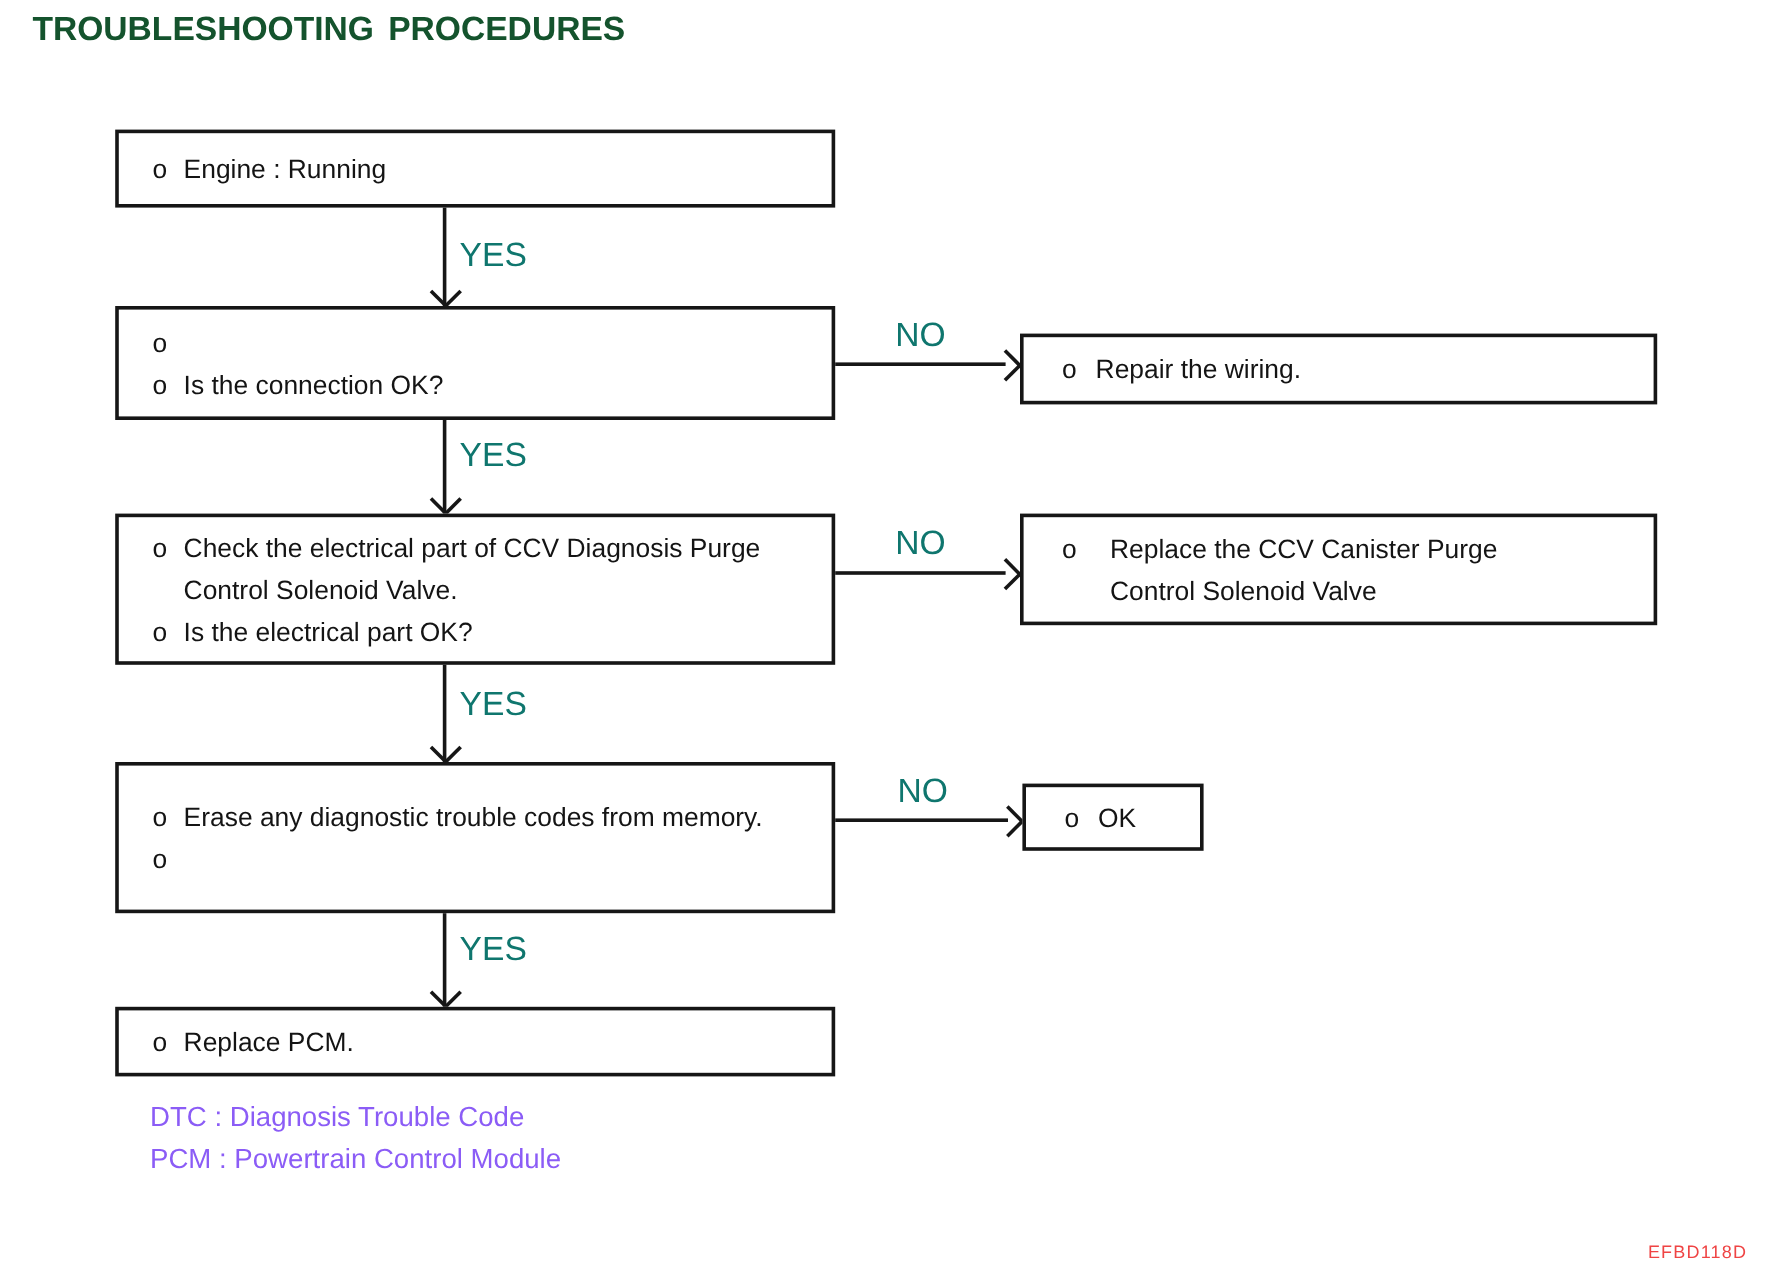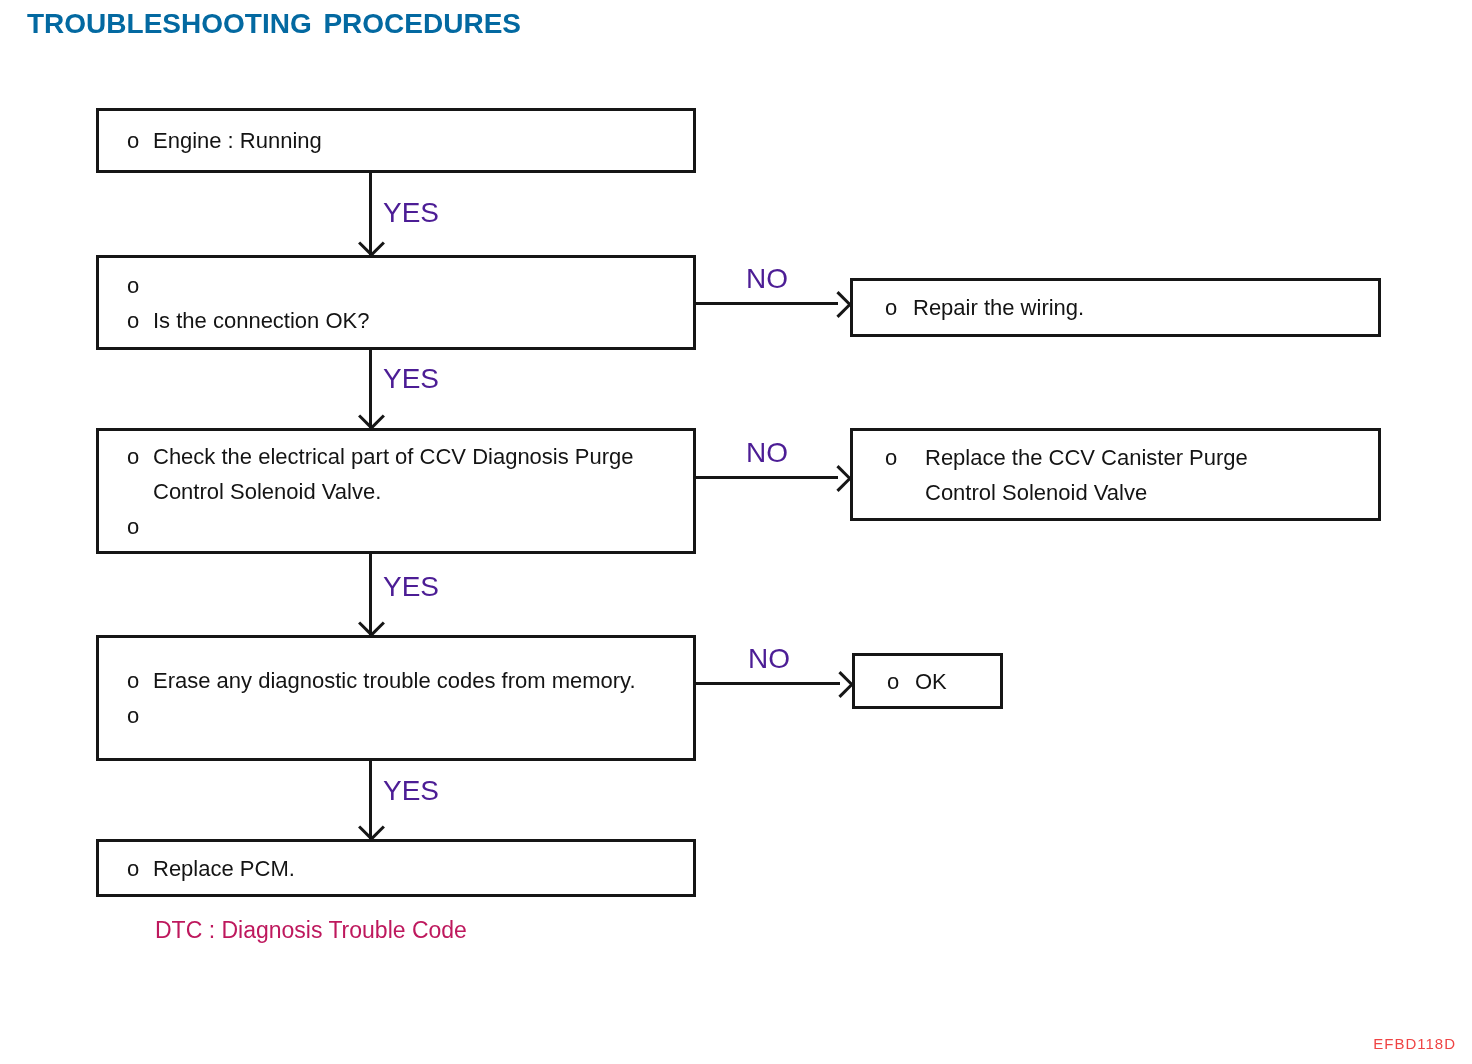"TROUBLESHOOTING PROCEDURES" .title { color: #0369a1 -> #14532d }
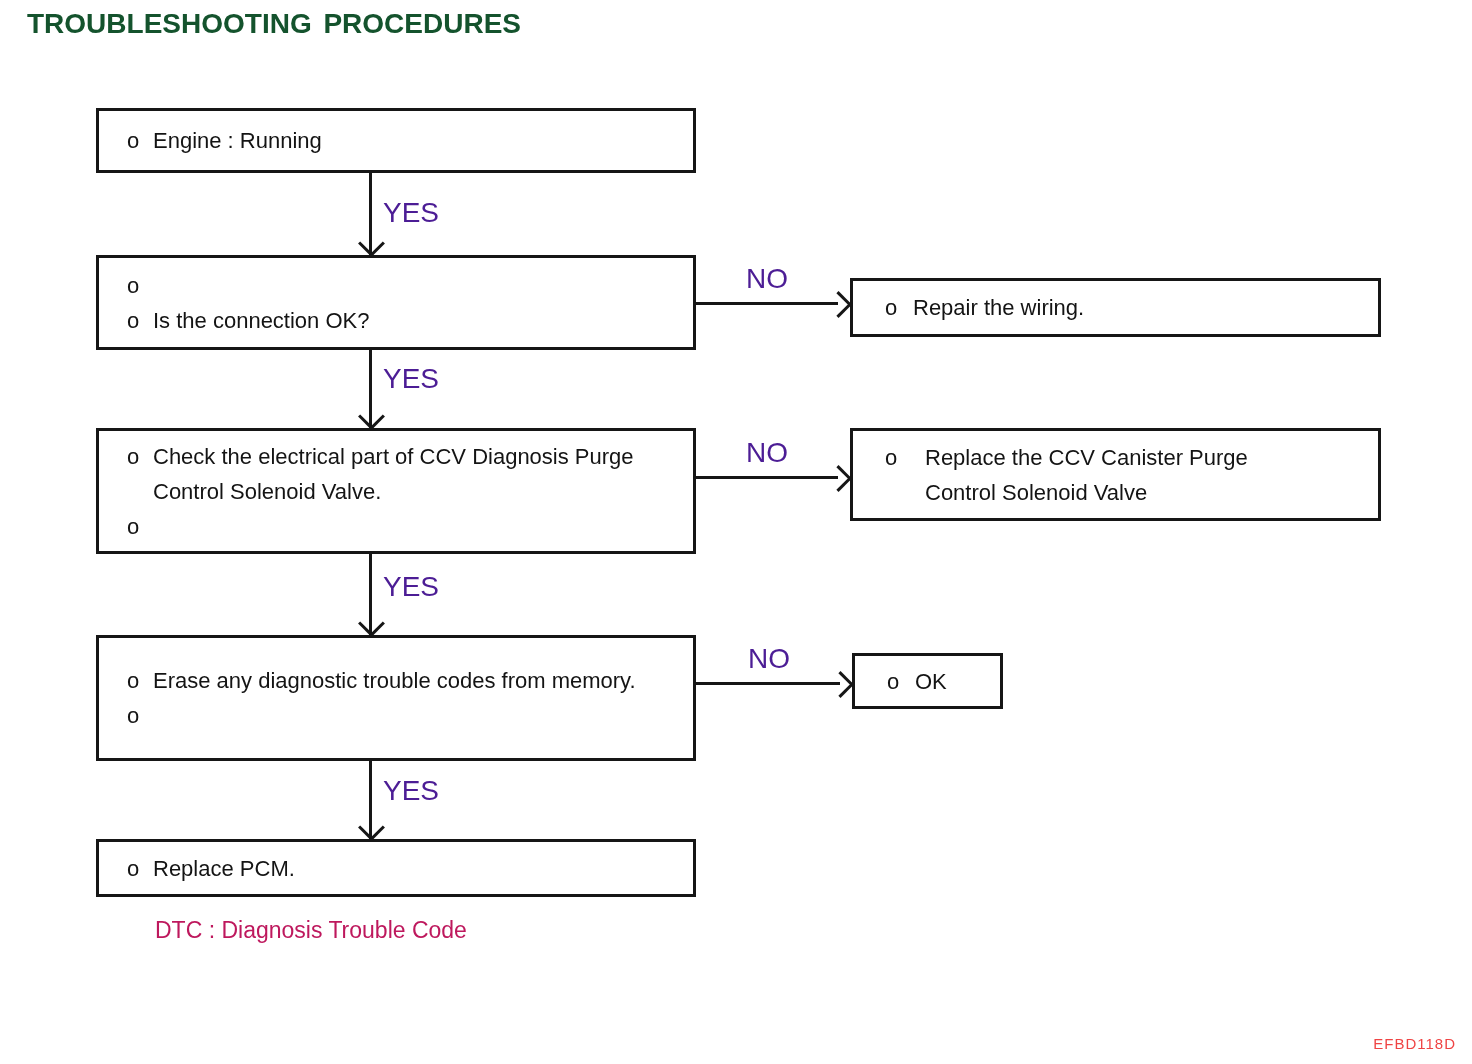"YES" .flow-label { color: #4c1d95 -> #0f766e }
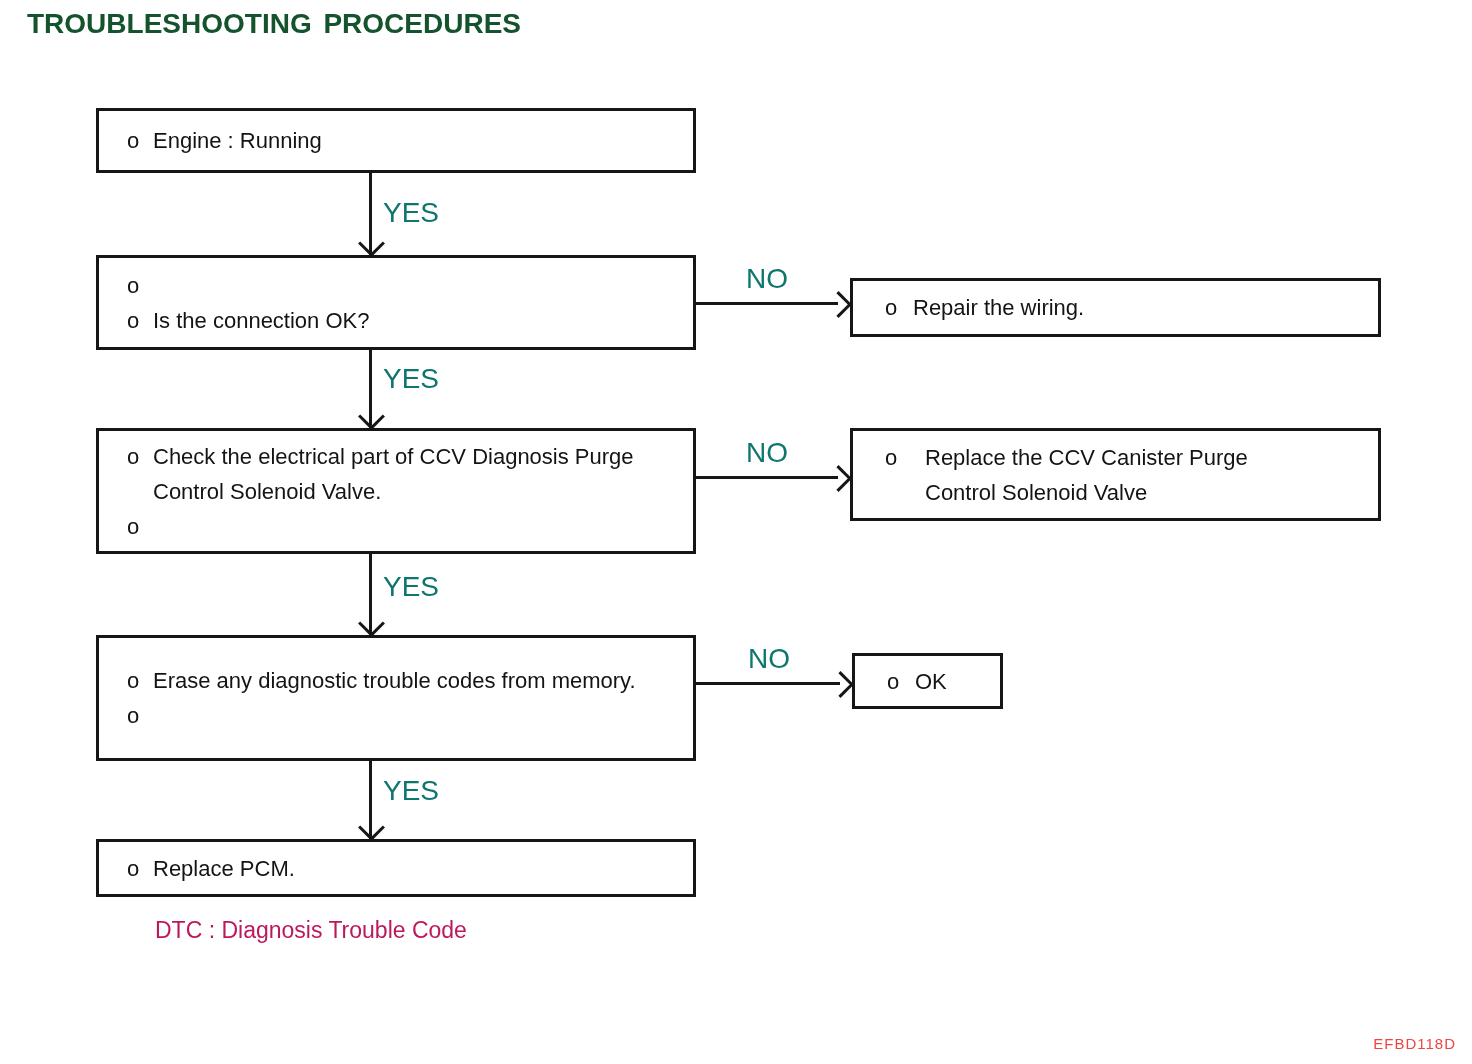"Is the electrical part OK?" span.text { html: none -> <span>Is the electrical part OK?</span> }
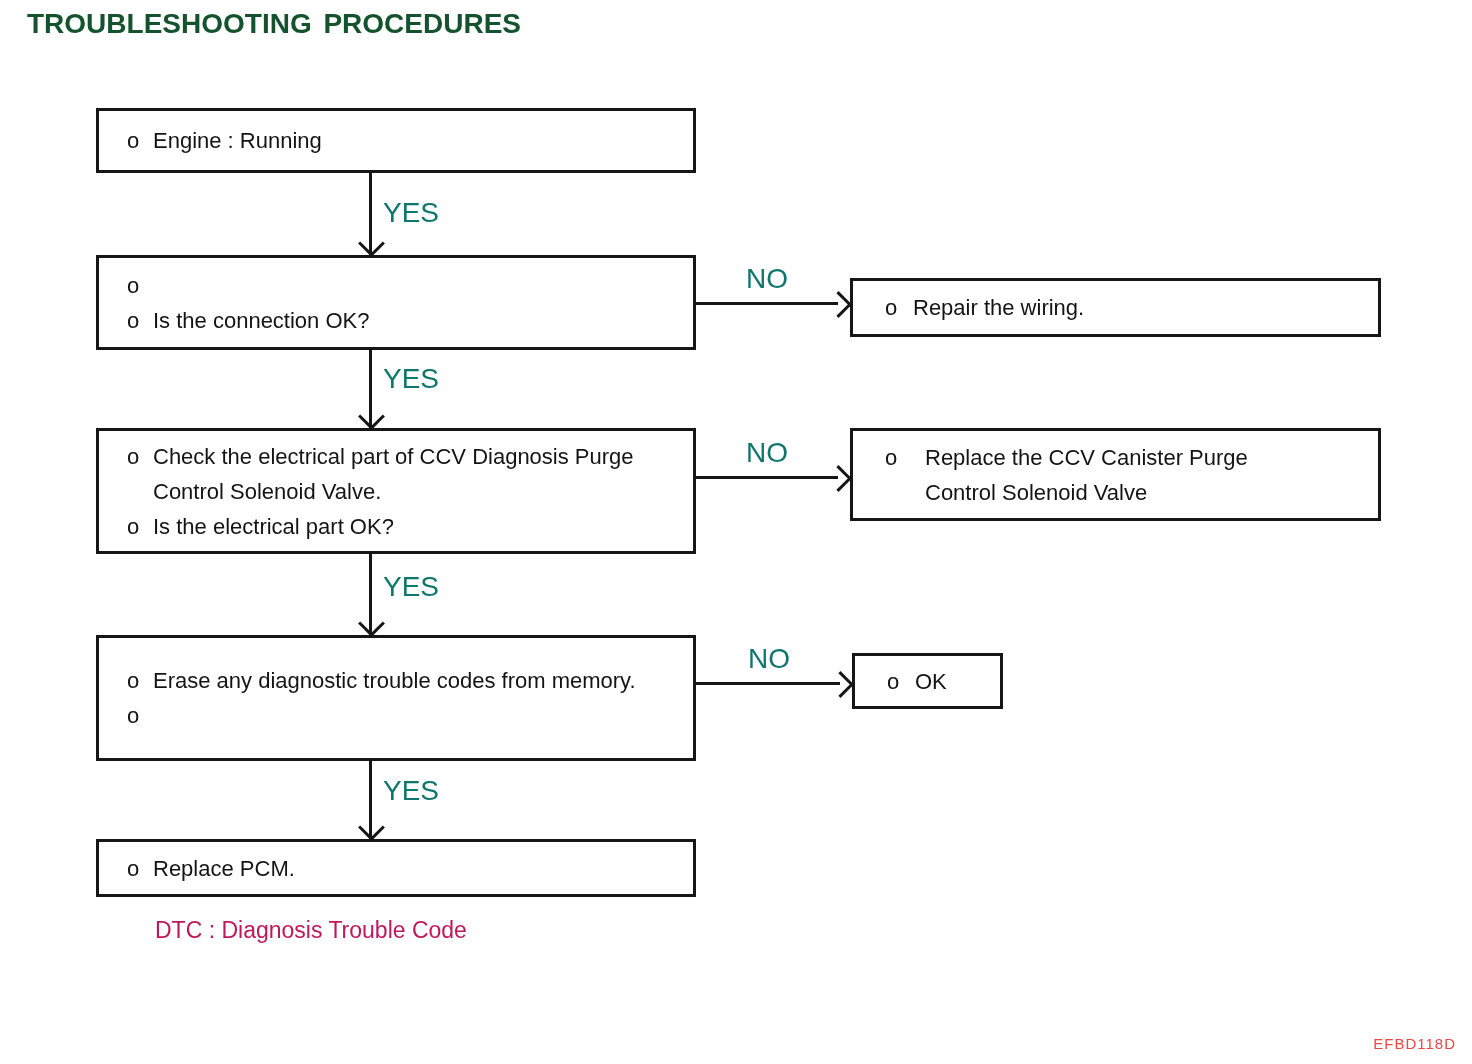"DTC : Diagnosis Trouble Code" .footnote { color: #be185d -> #8b5cf6; left: 155px -> 125px }
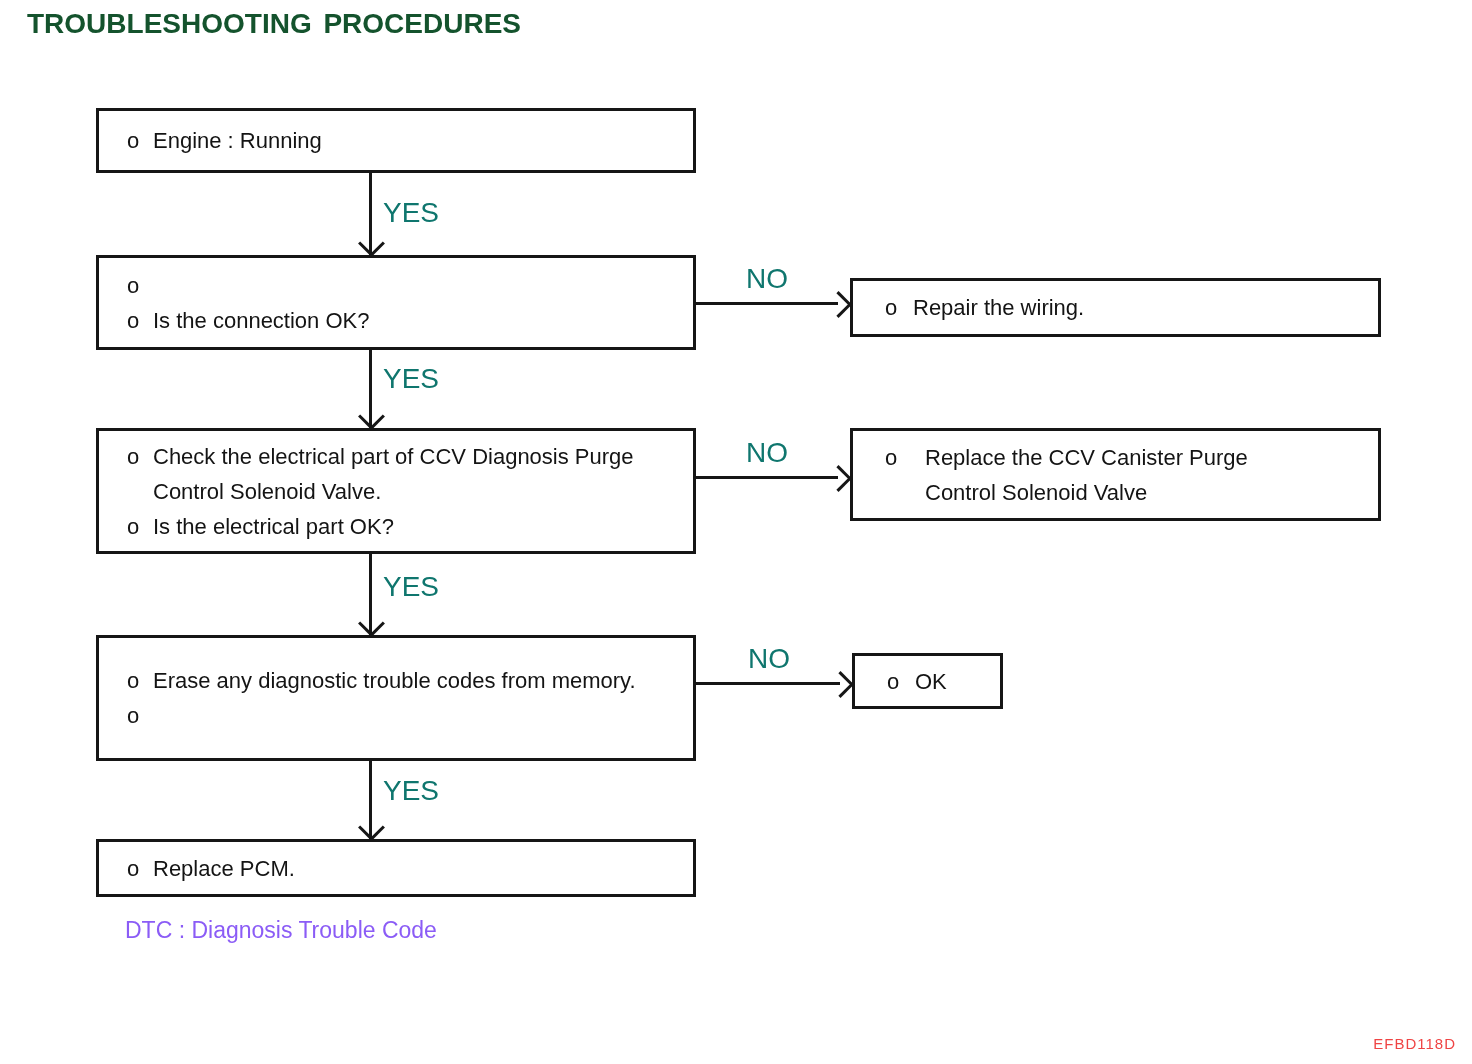"PCM : Powertrain Control Module" div.footnote { html: none -> <div>PCM : Powertrain Control Module</div> }
